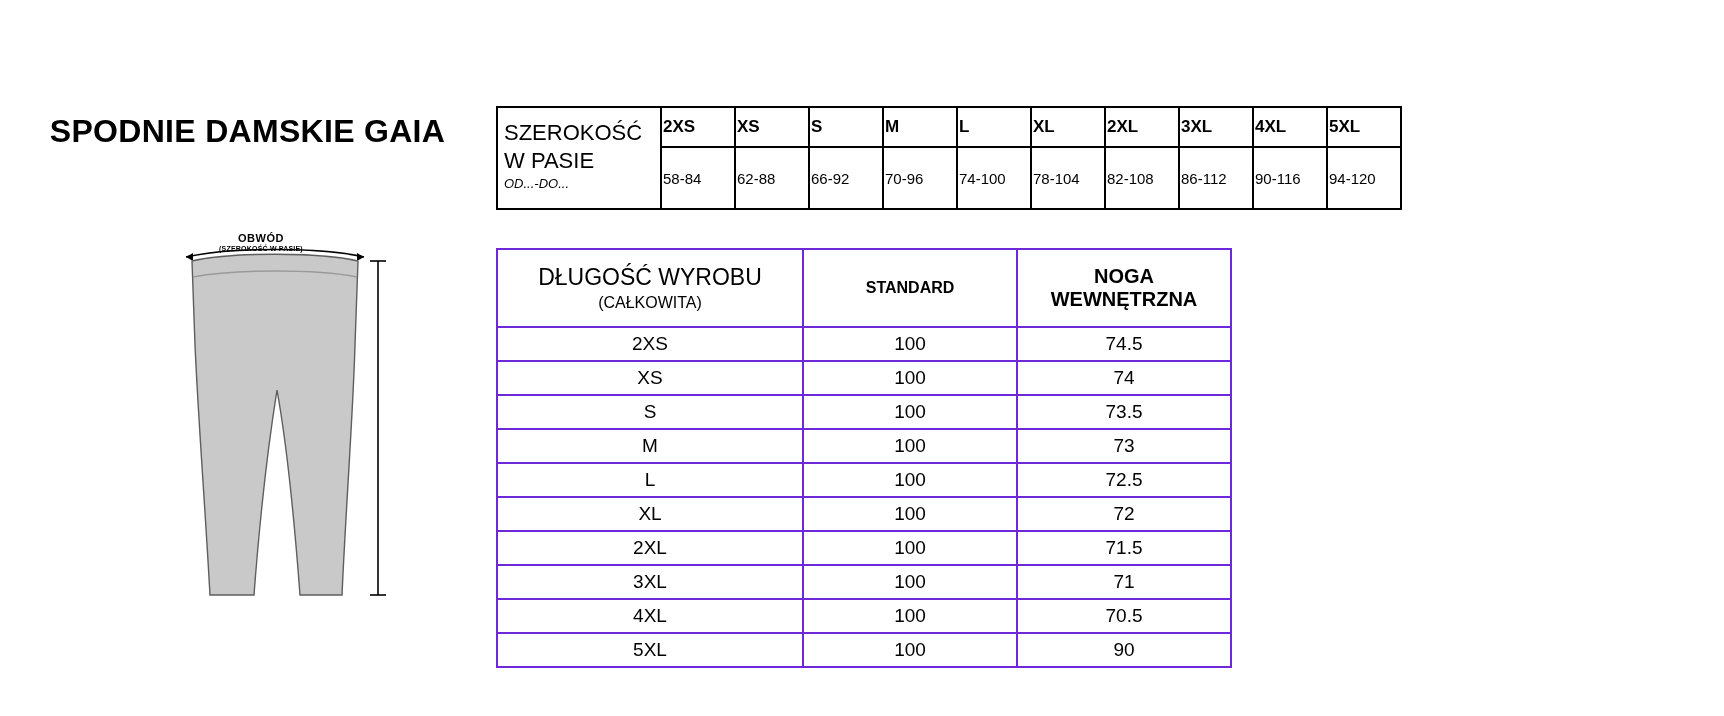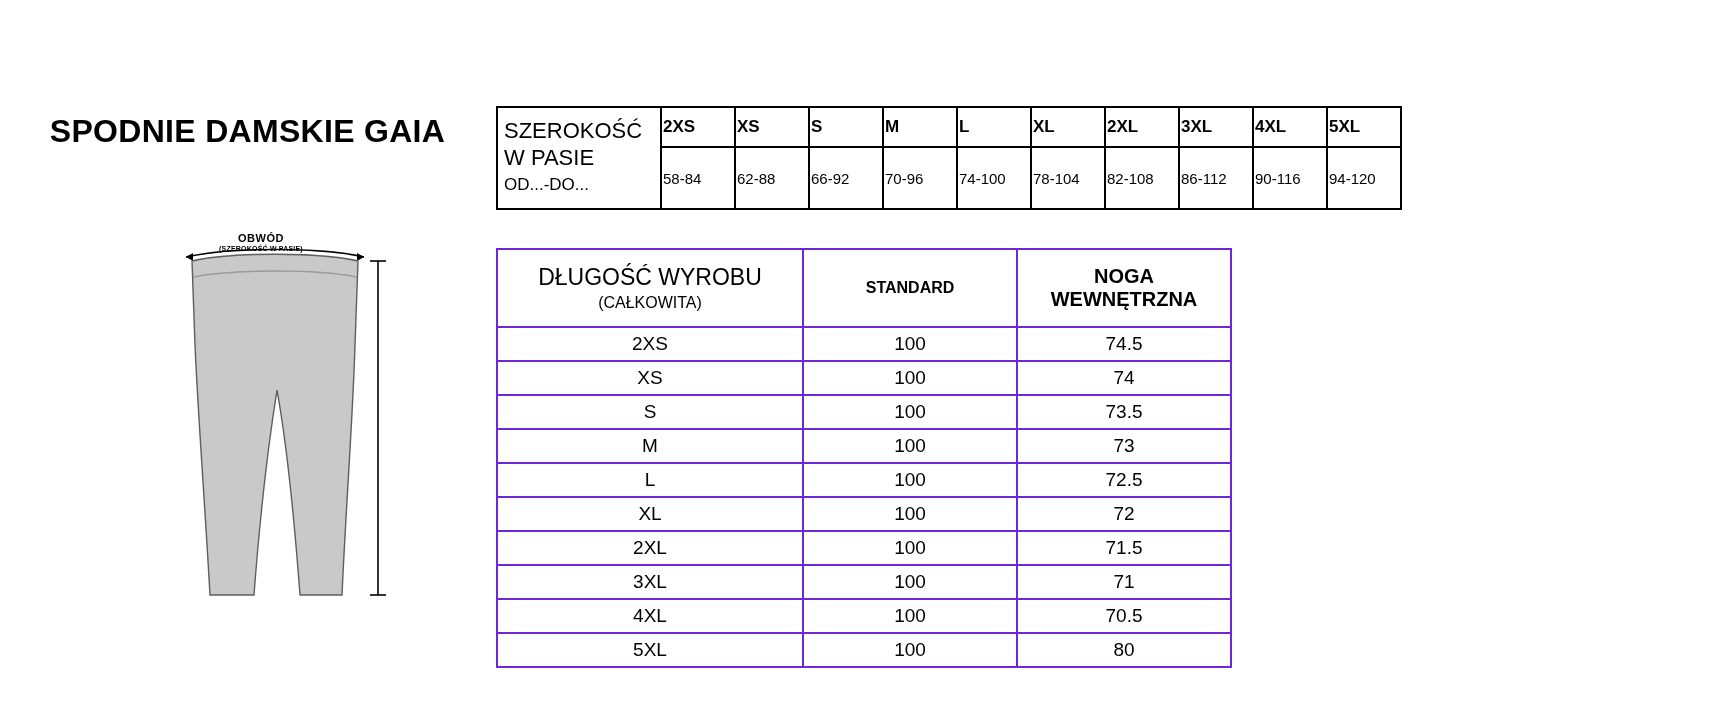"OD...-DO..." #waist-table .label-cell .small { font-size: 17px -> 13px; font-style: none -> italic }
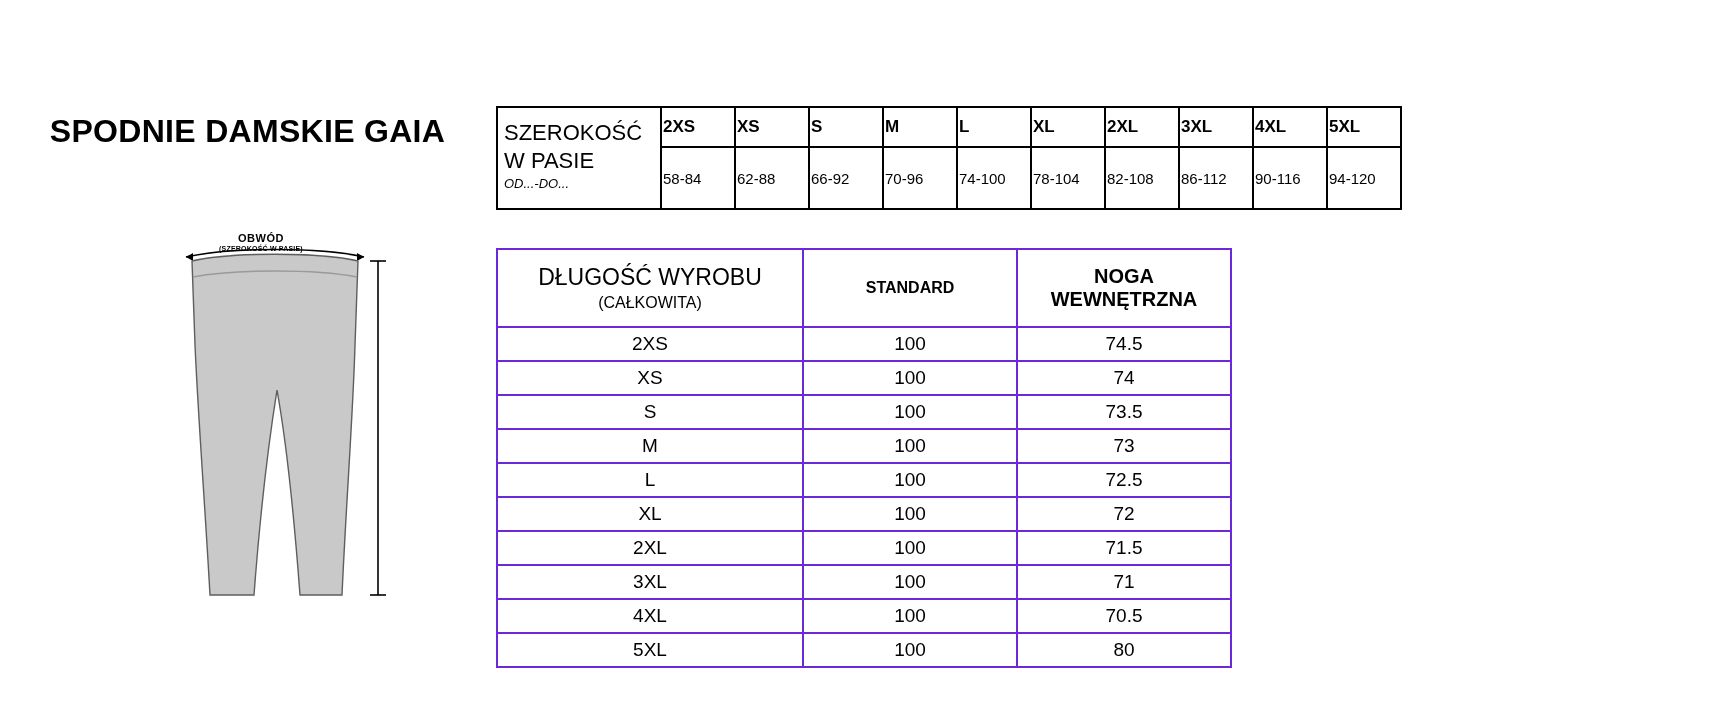"80" td { text: 80 -> 90 }
